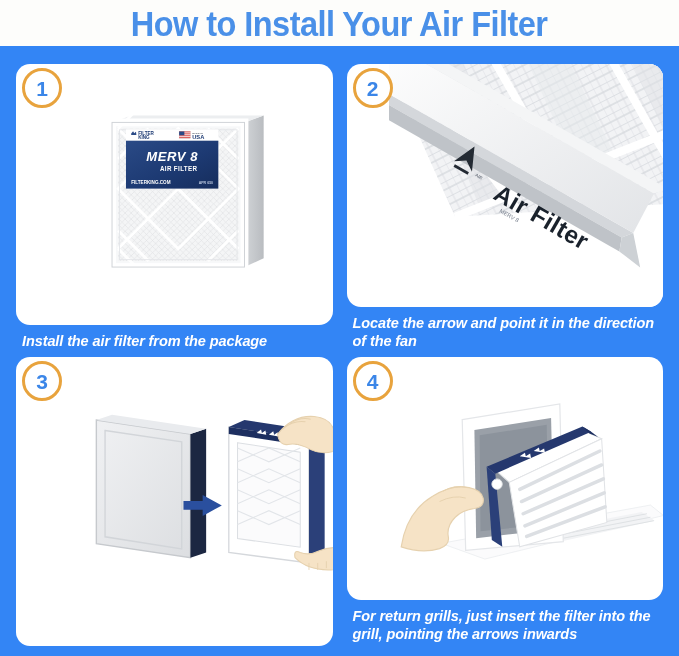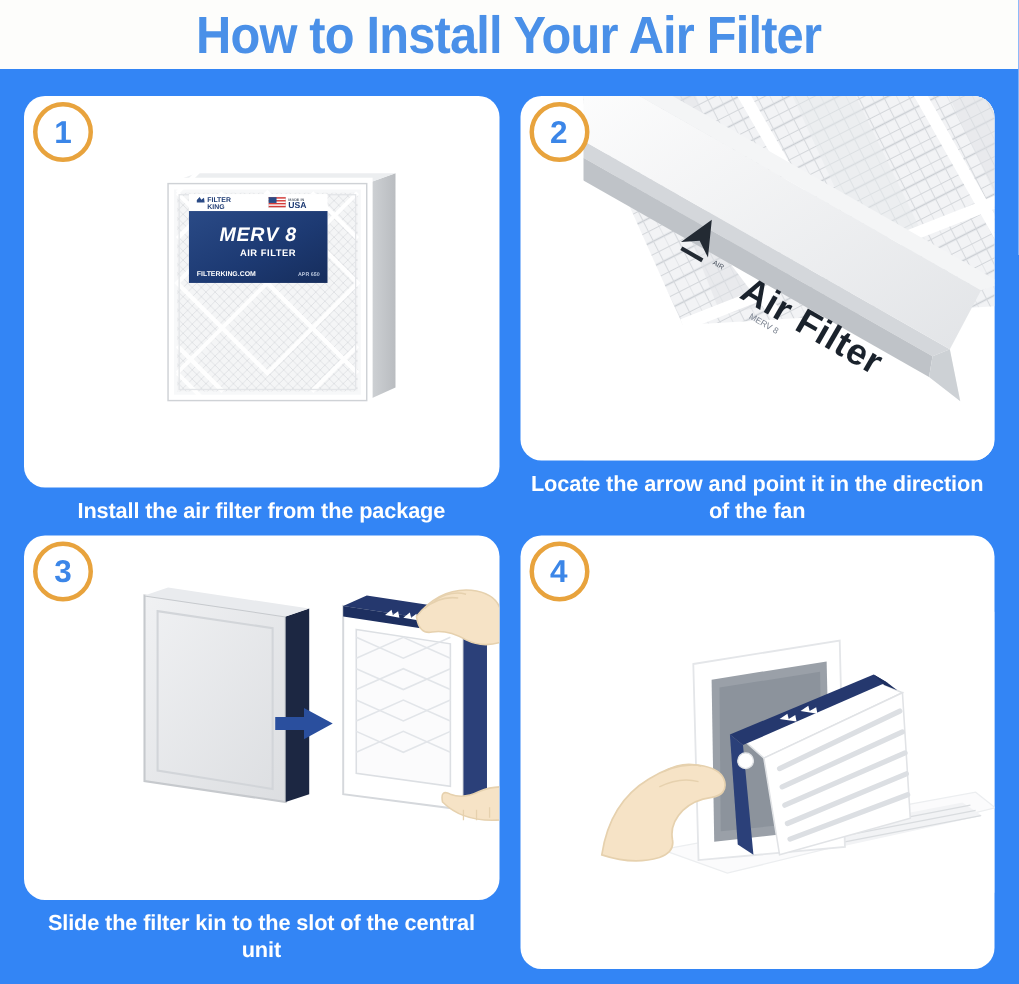"Locate the arrow and point" .caption { font-style: none -> italic; text-align: center -> none }
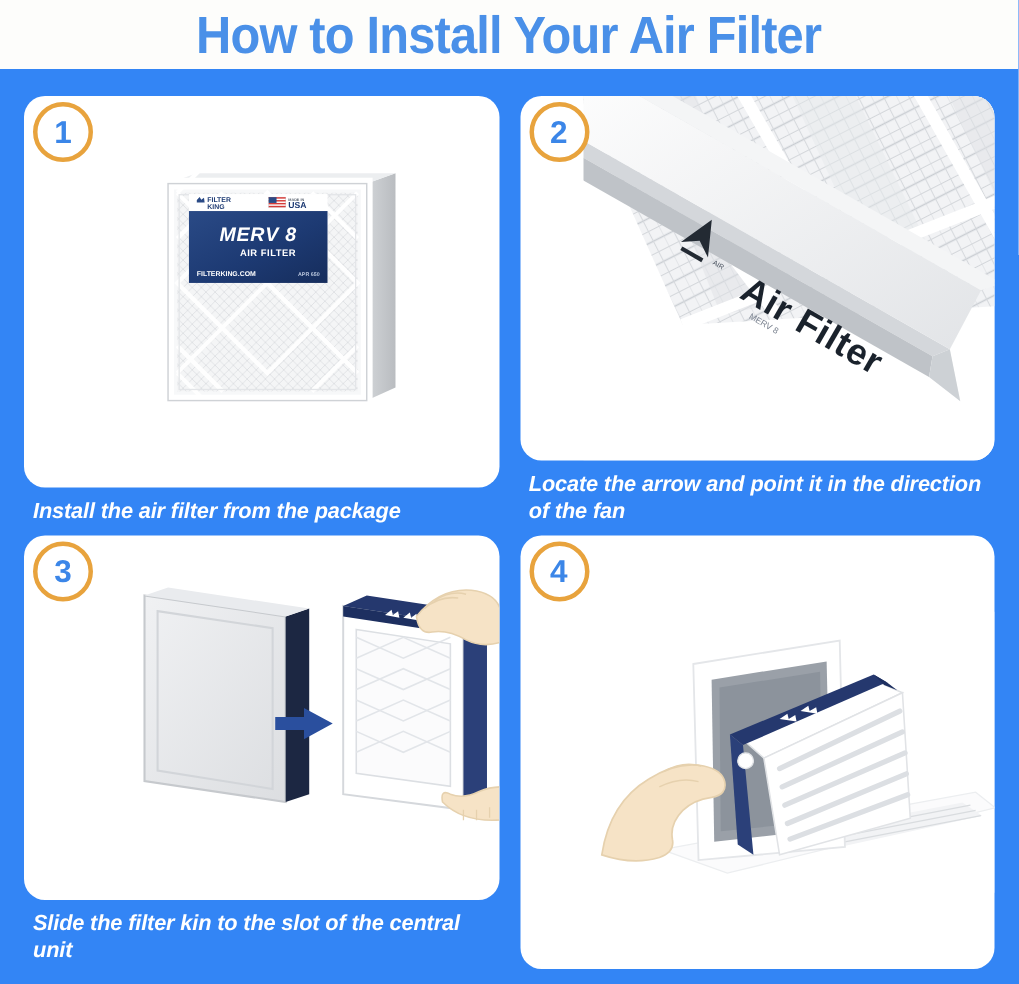"Slide the filter kin to" div.caption { html: <div>Slide the filter kin to the slot of the central unit</div> -> none }
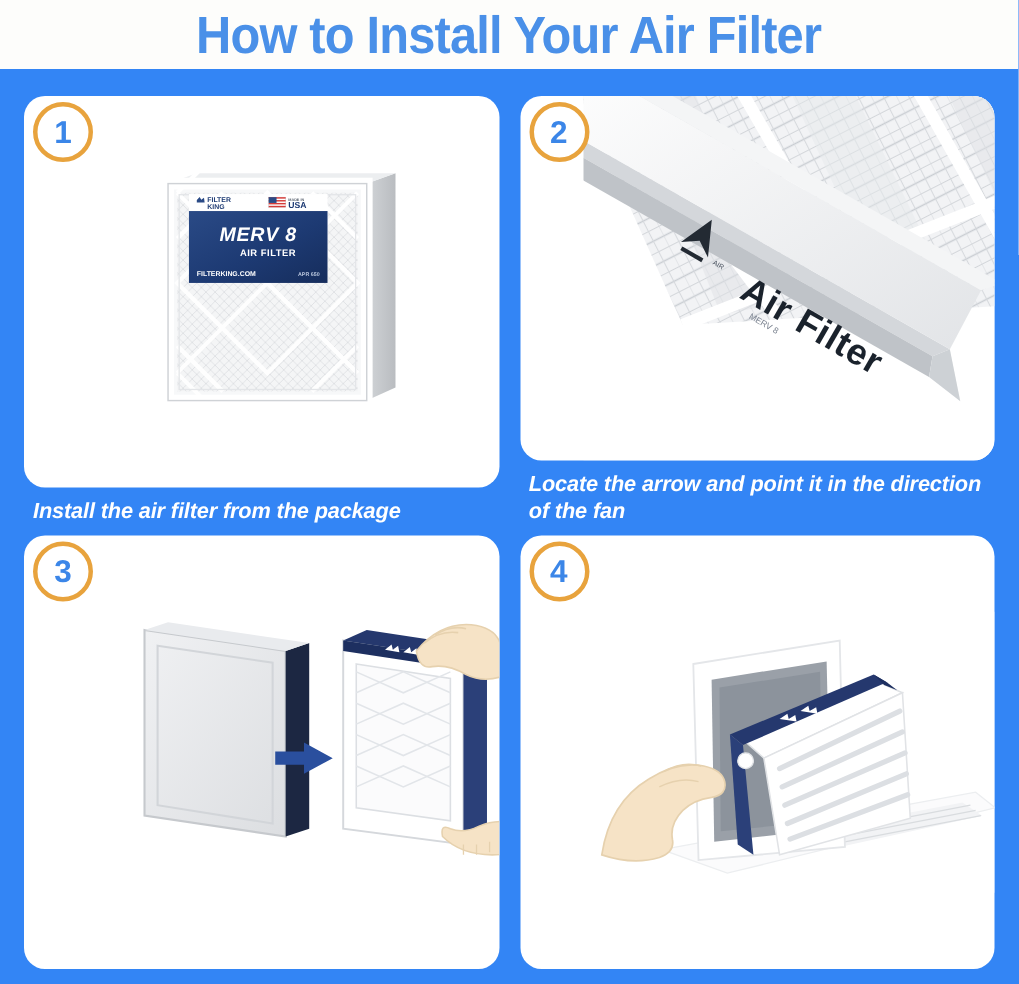"For return grills, just insert" div.caption { html: none -> <div>For return grills, just insert the filter into the grill, pointing the arrows inwards</div> }
